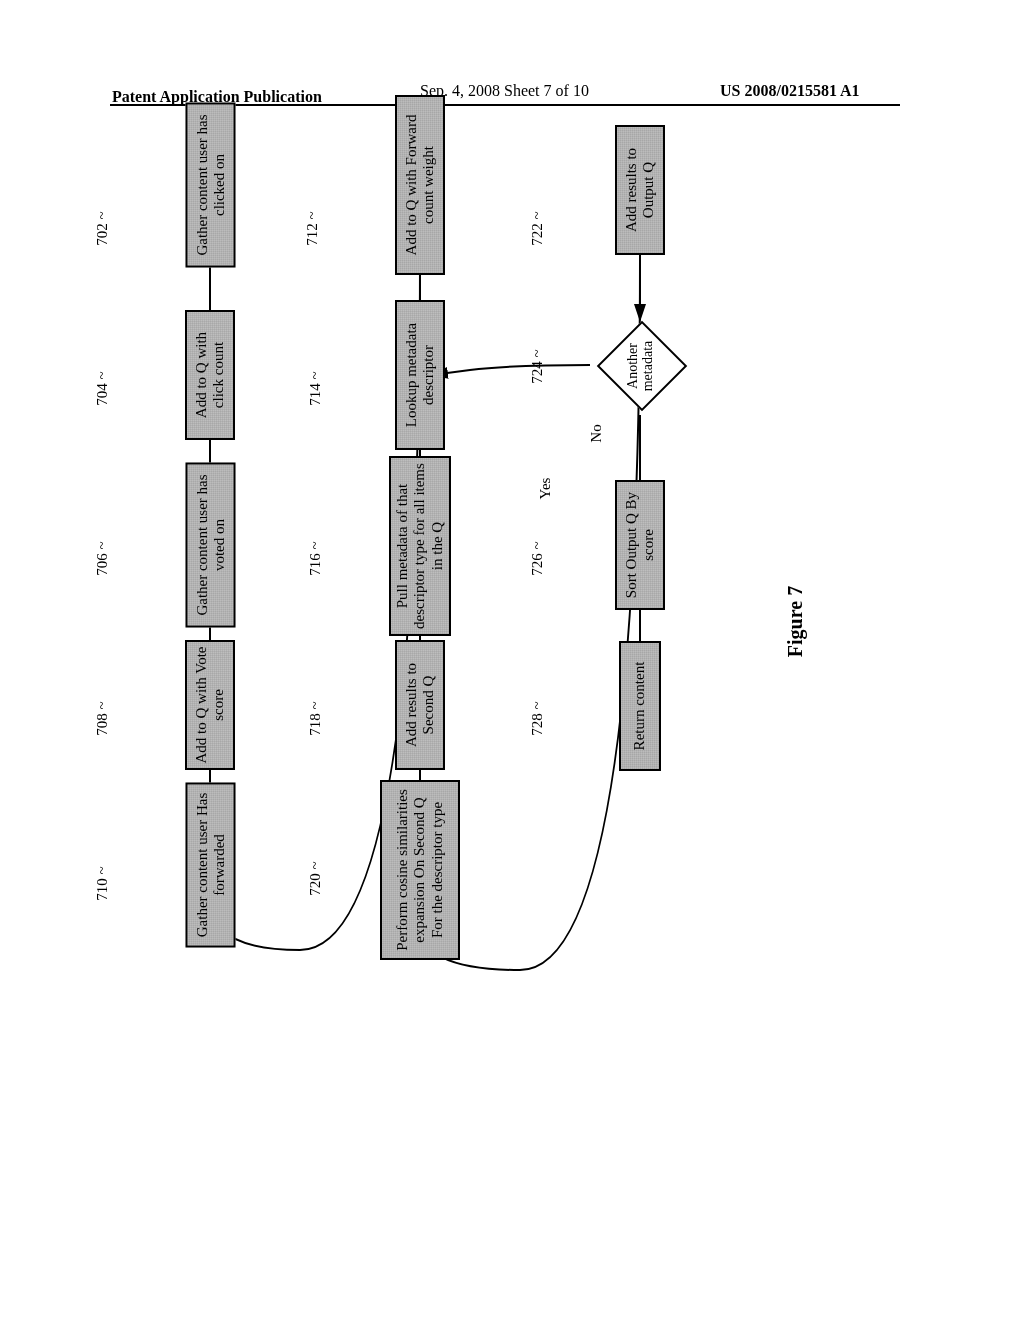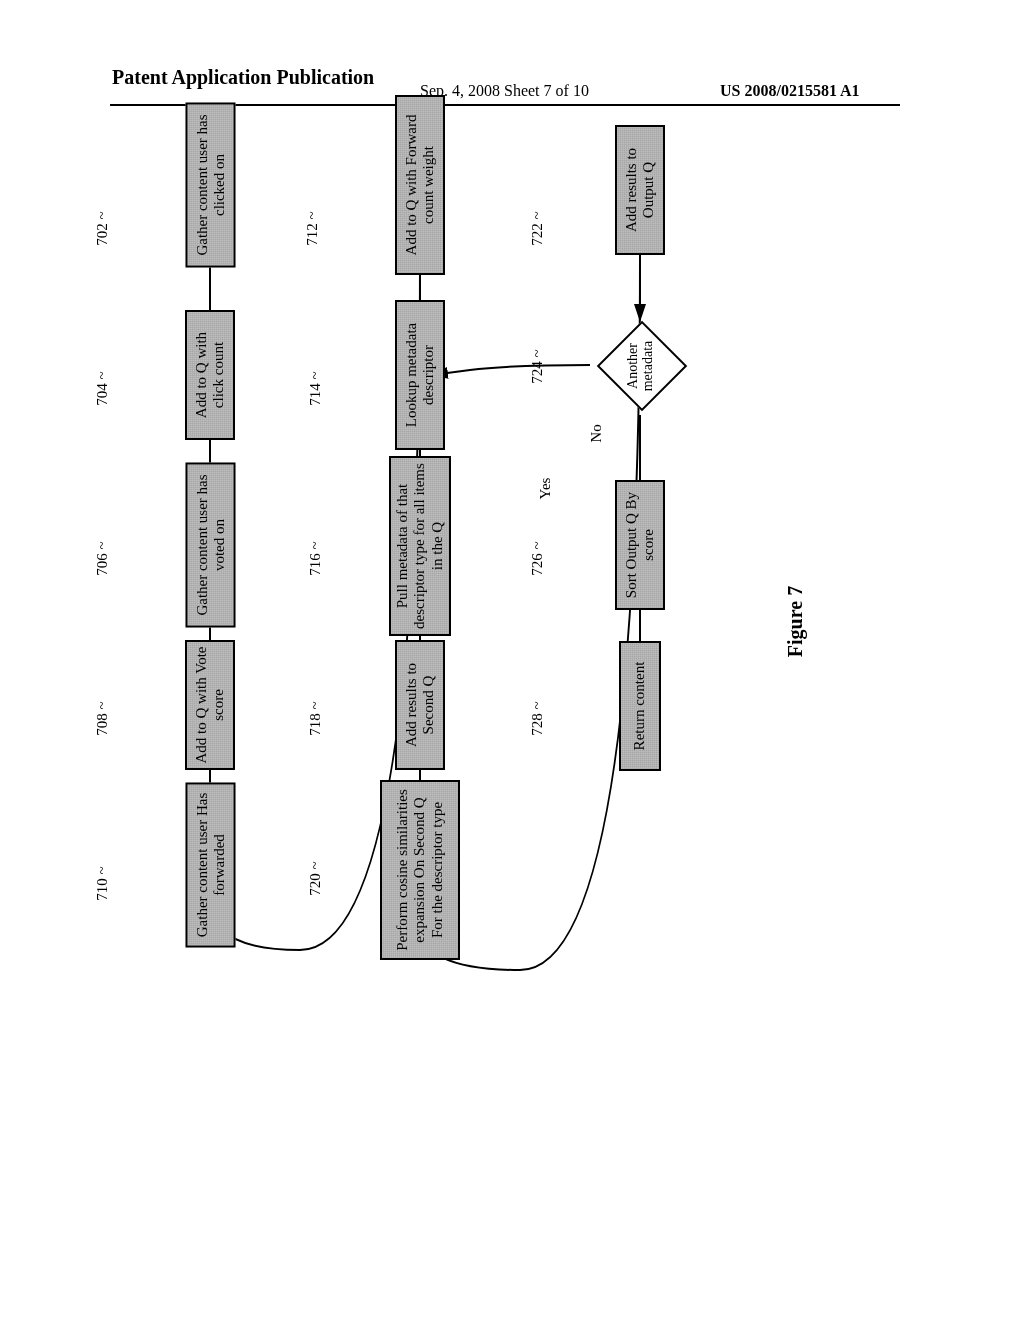"Patent Application Publication" .hdr-left { font-size: 20px -> 16px; top: 66px -> 88px }
